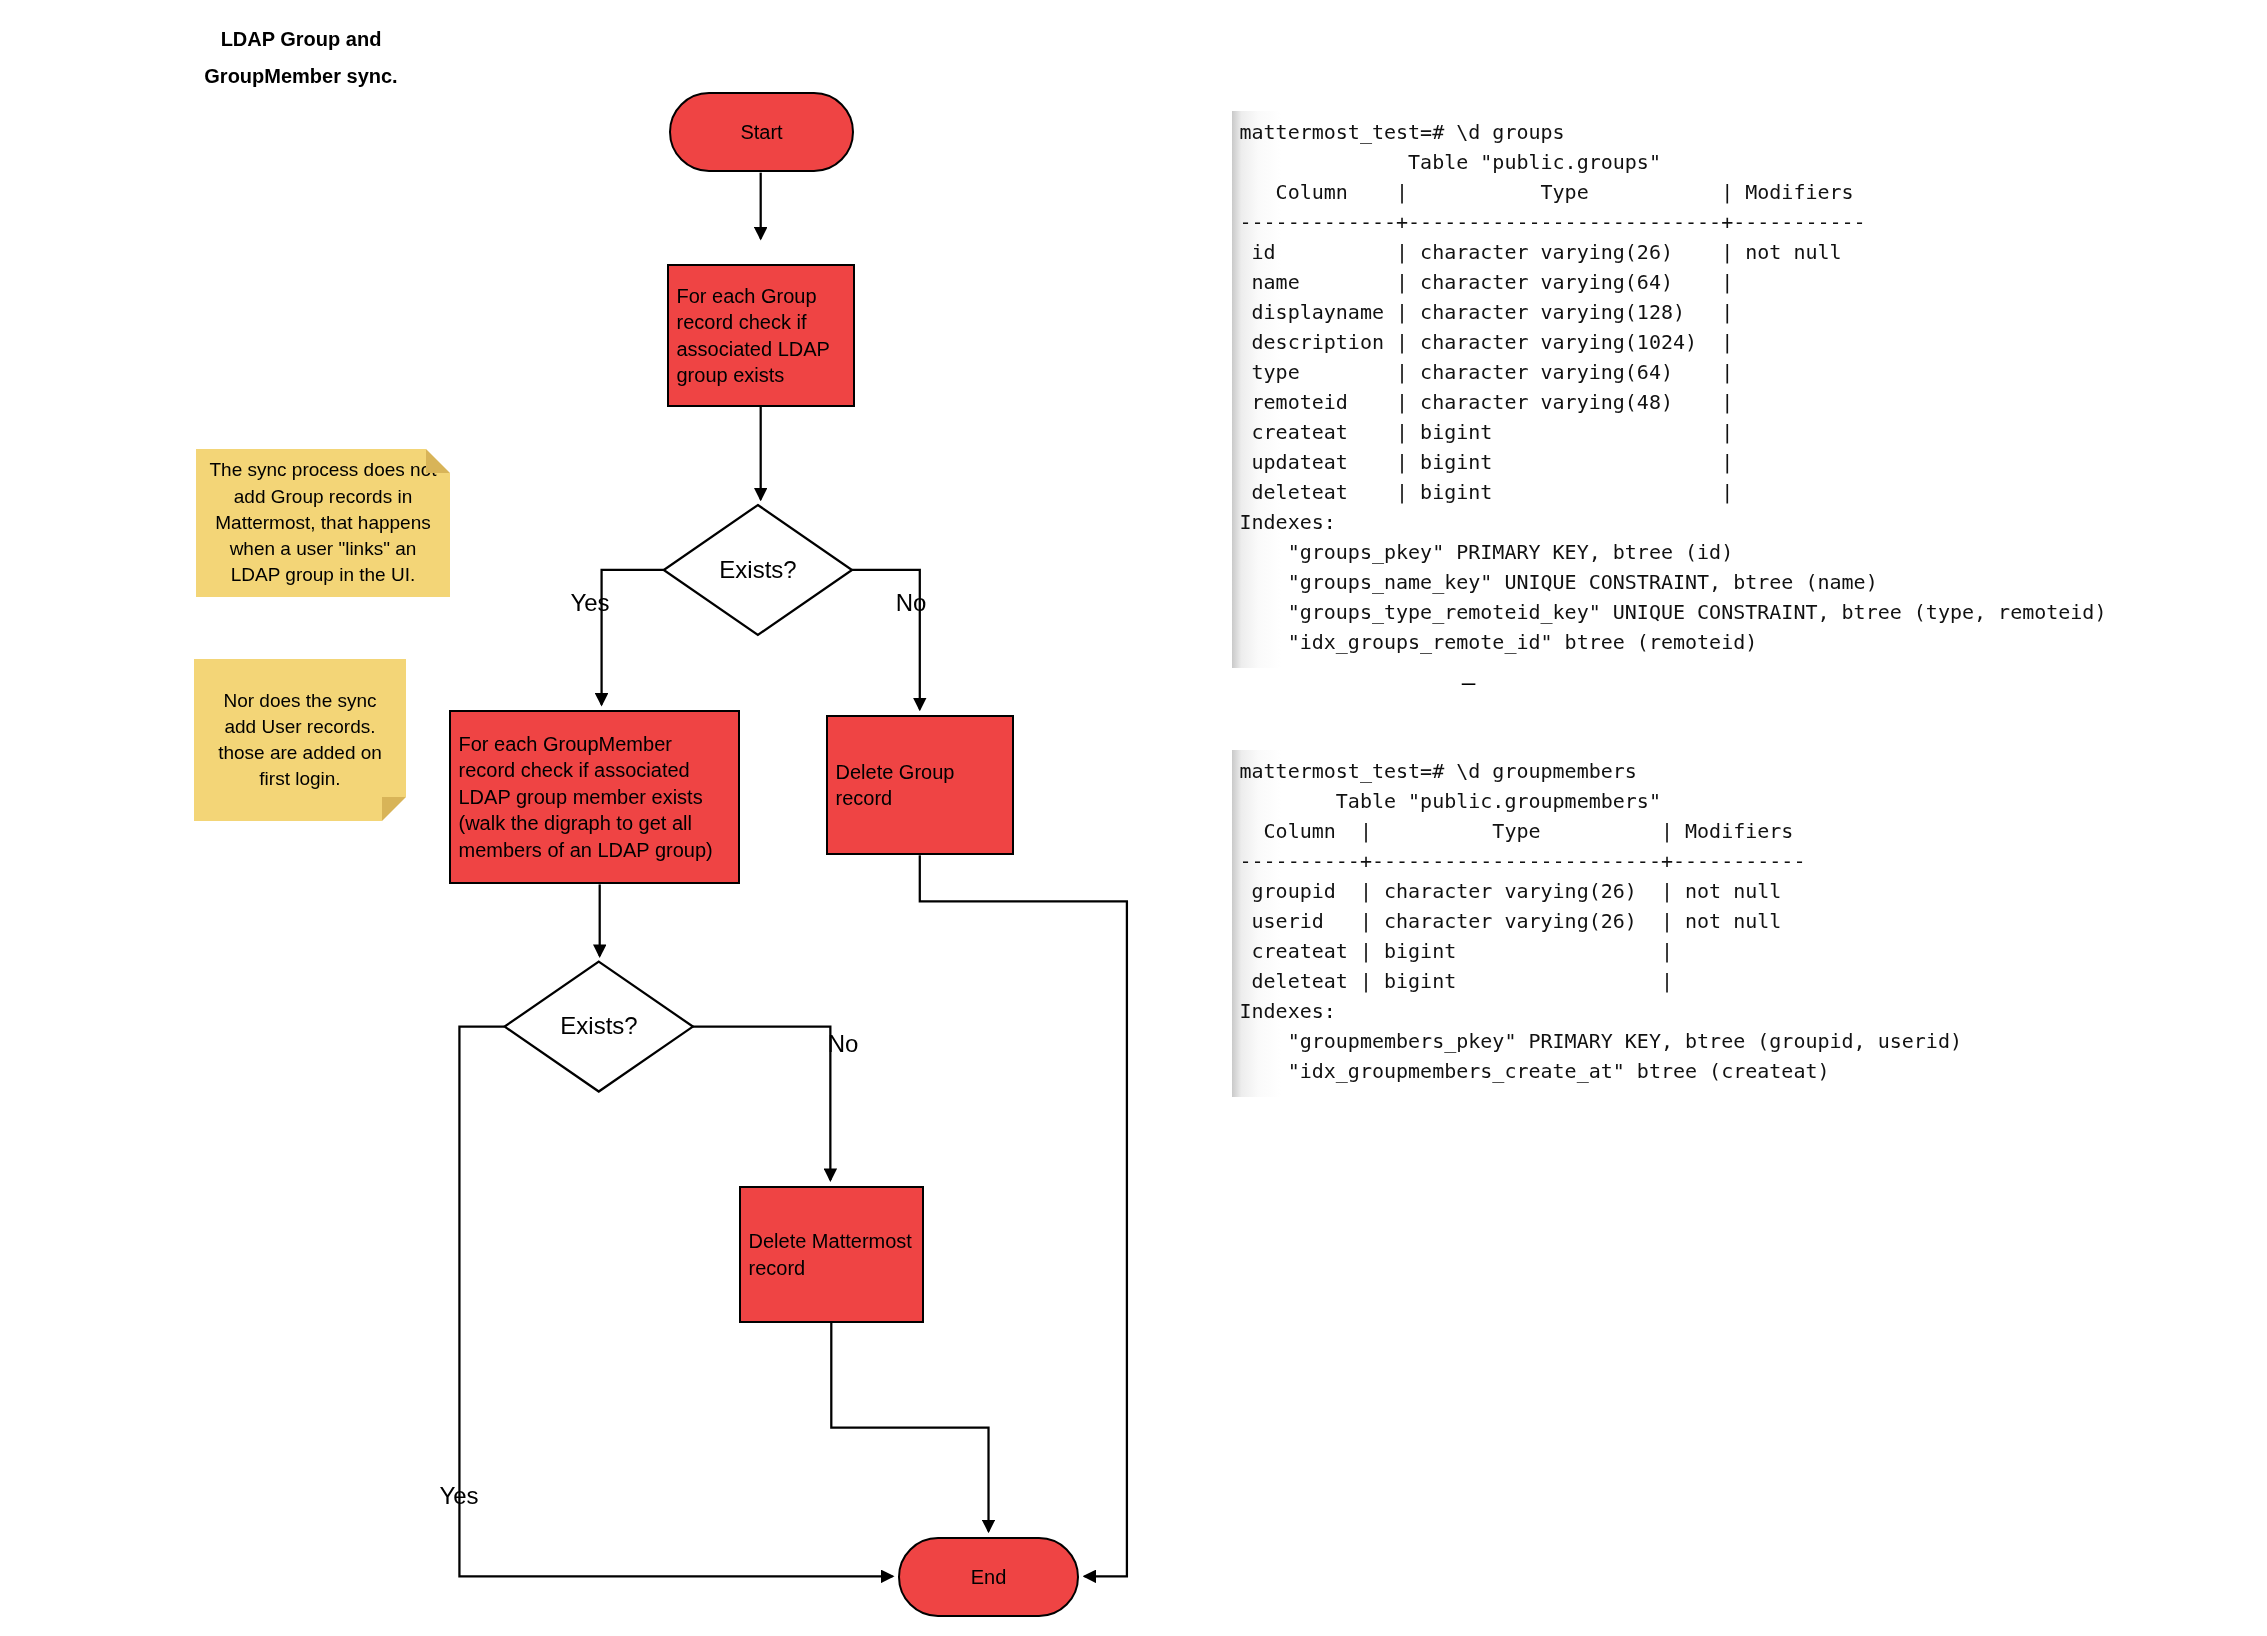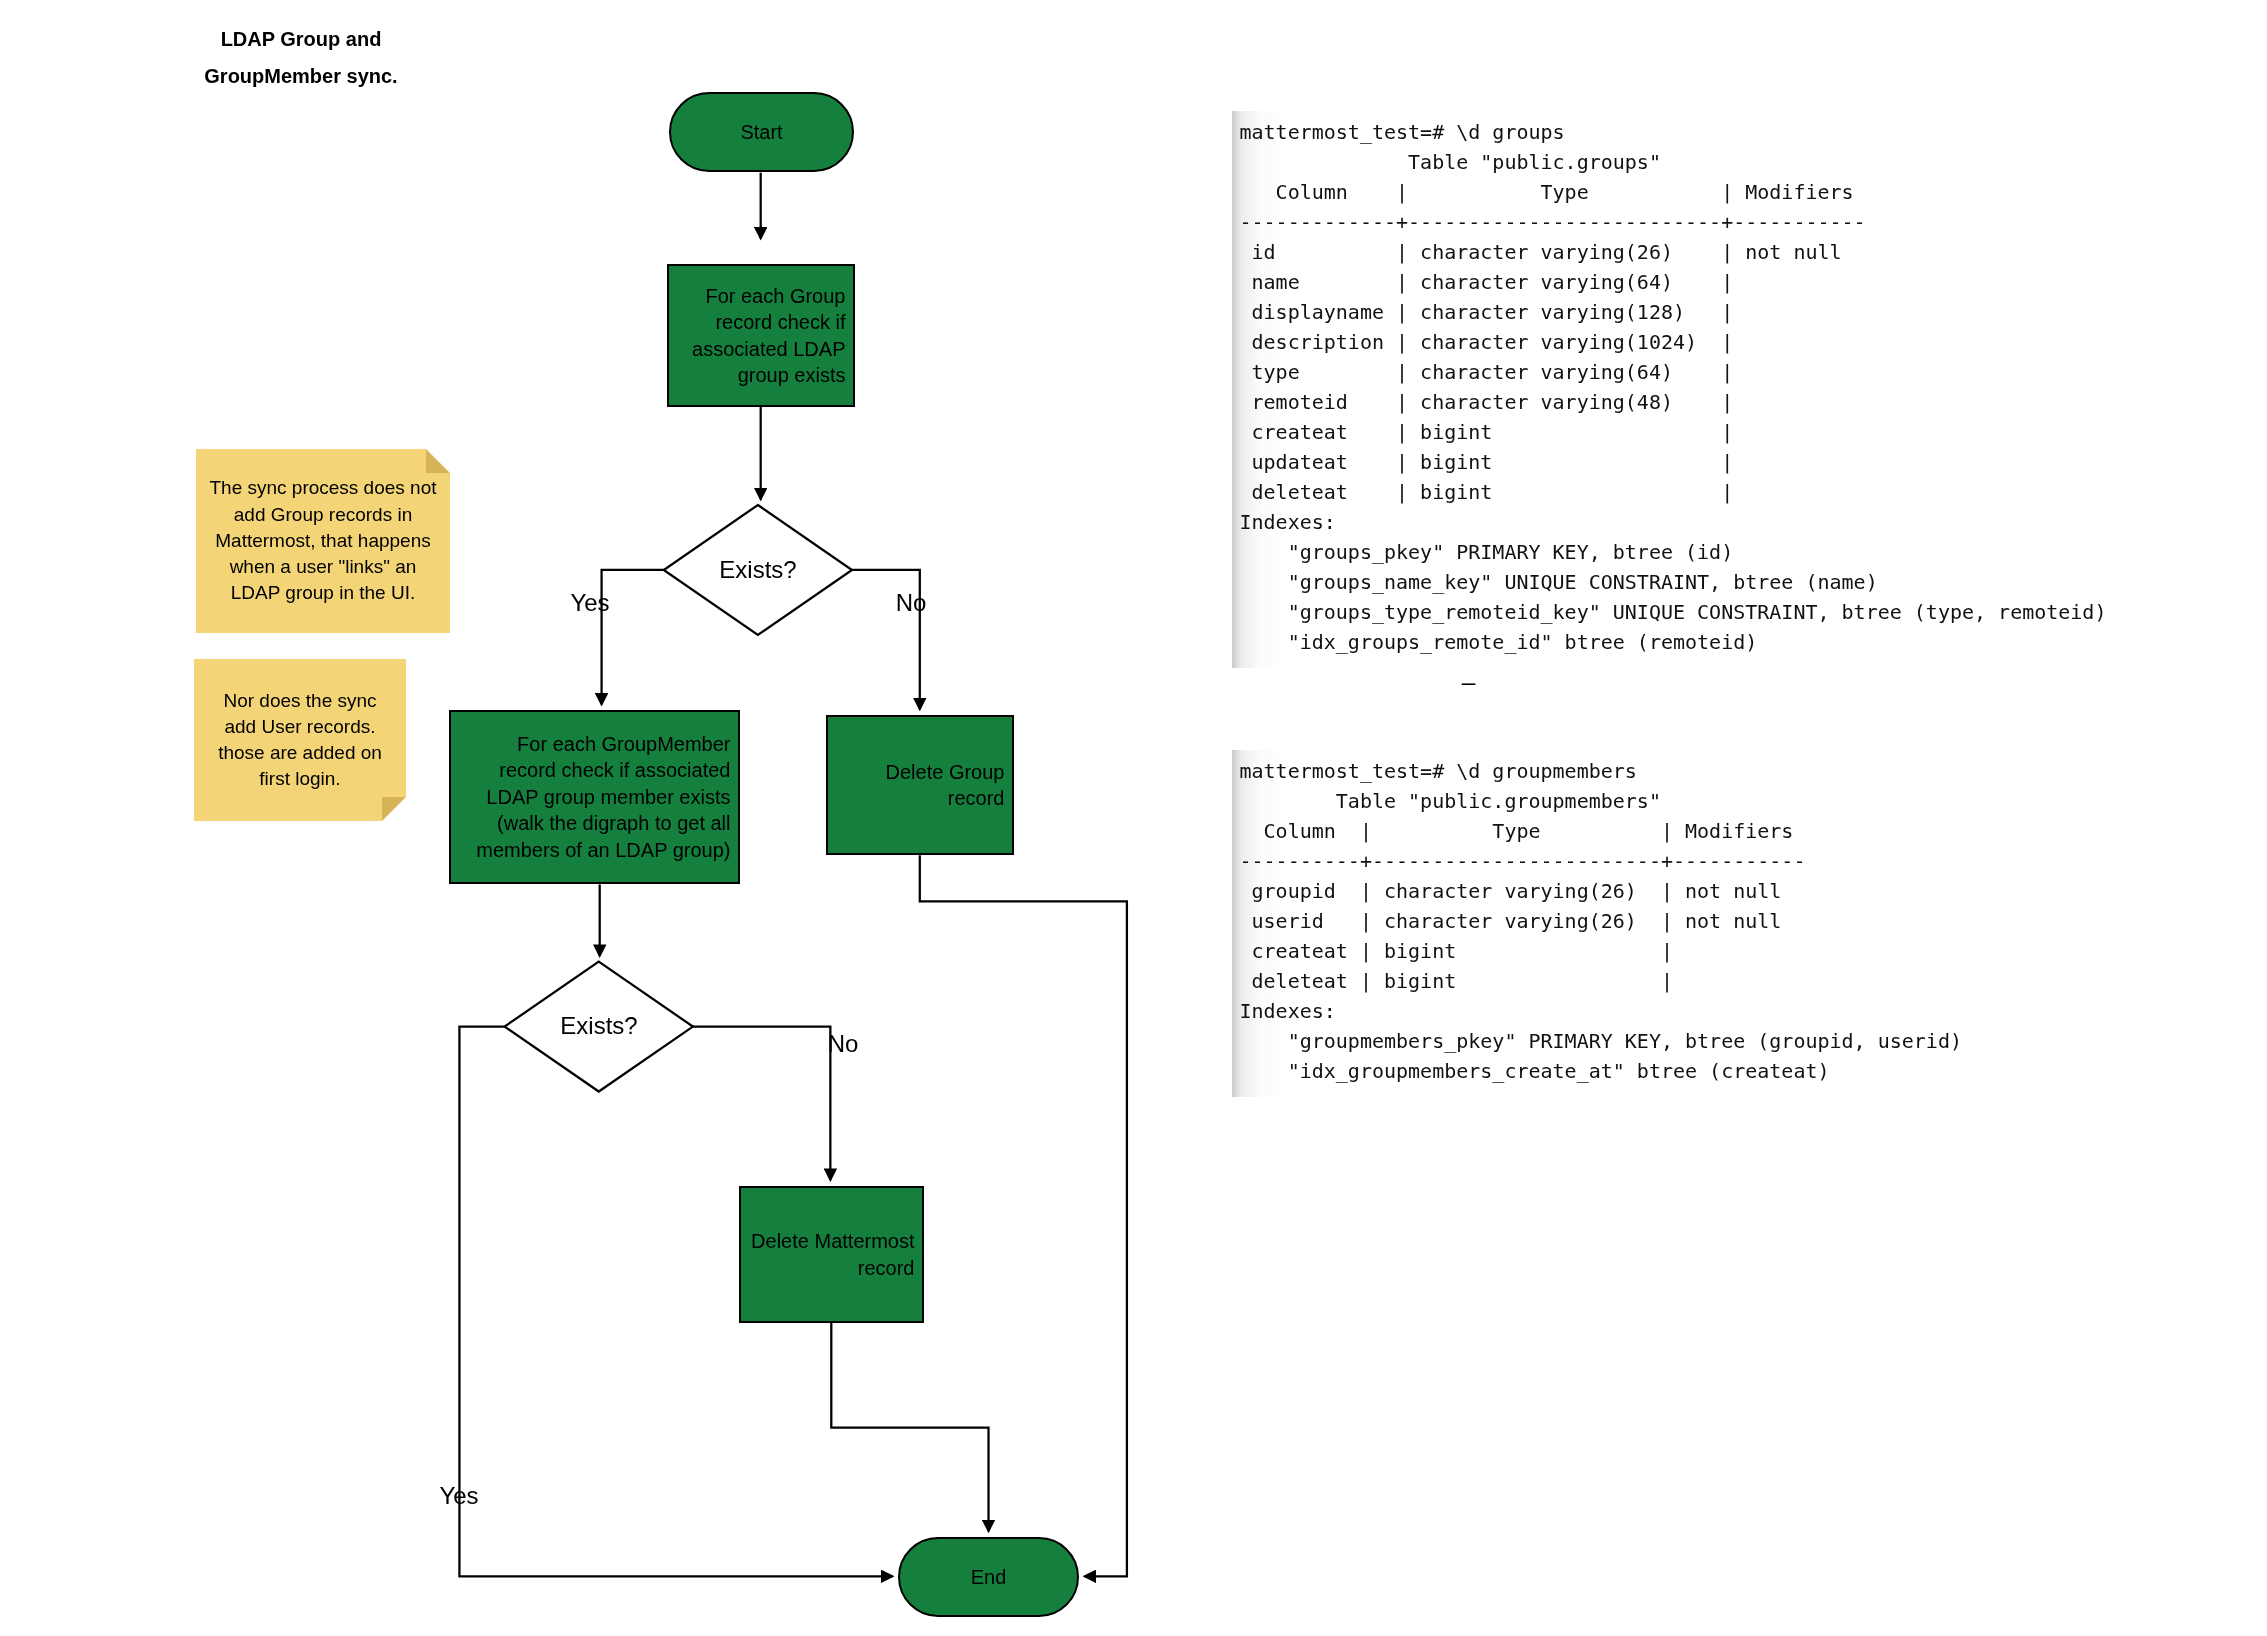"Start" .node { background: #15803d -> #ef4444; text-align: right -> left }
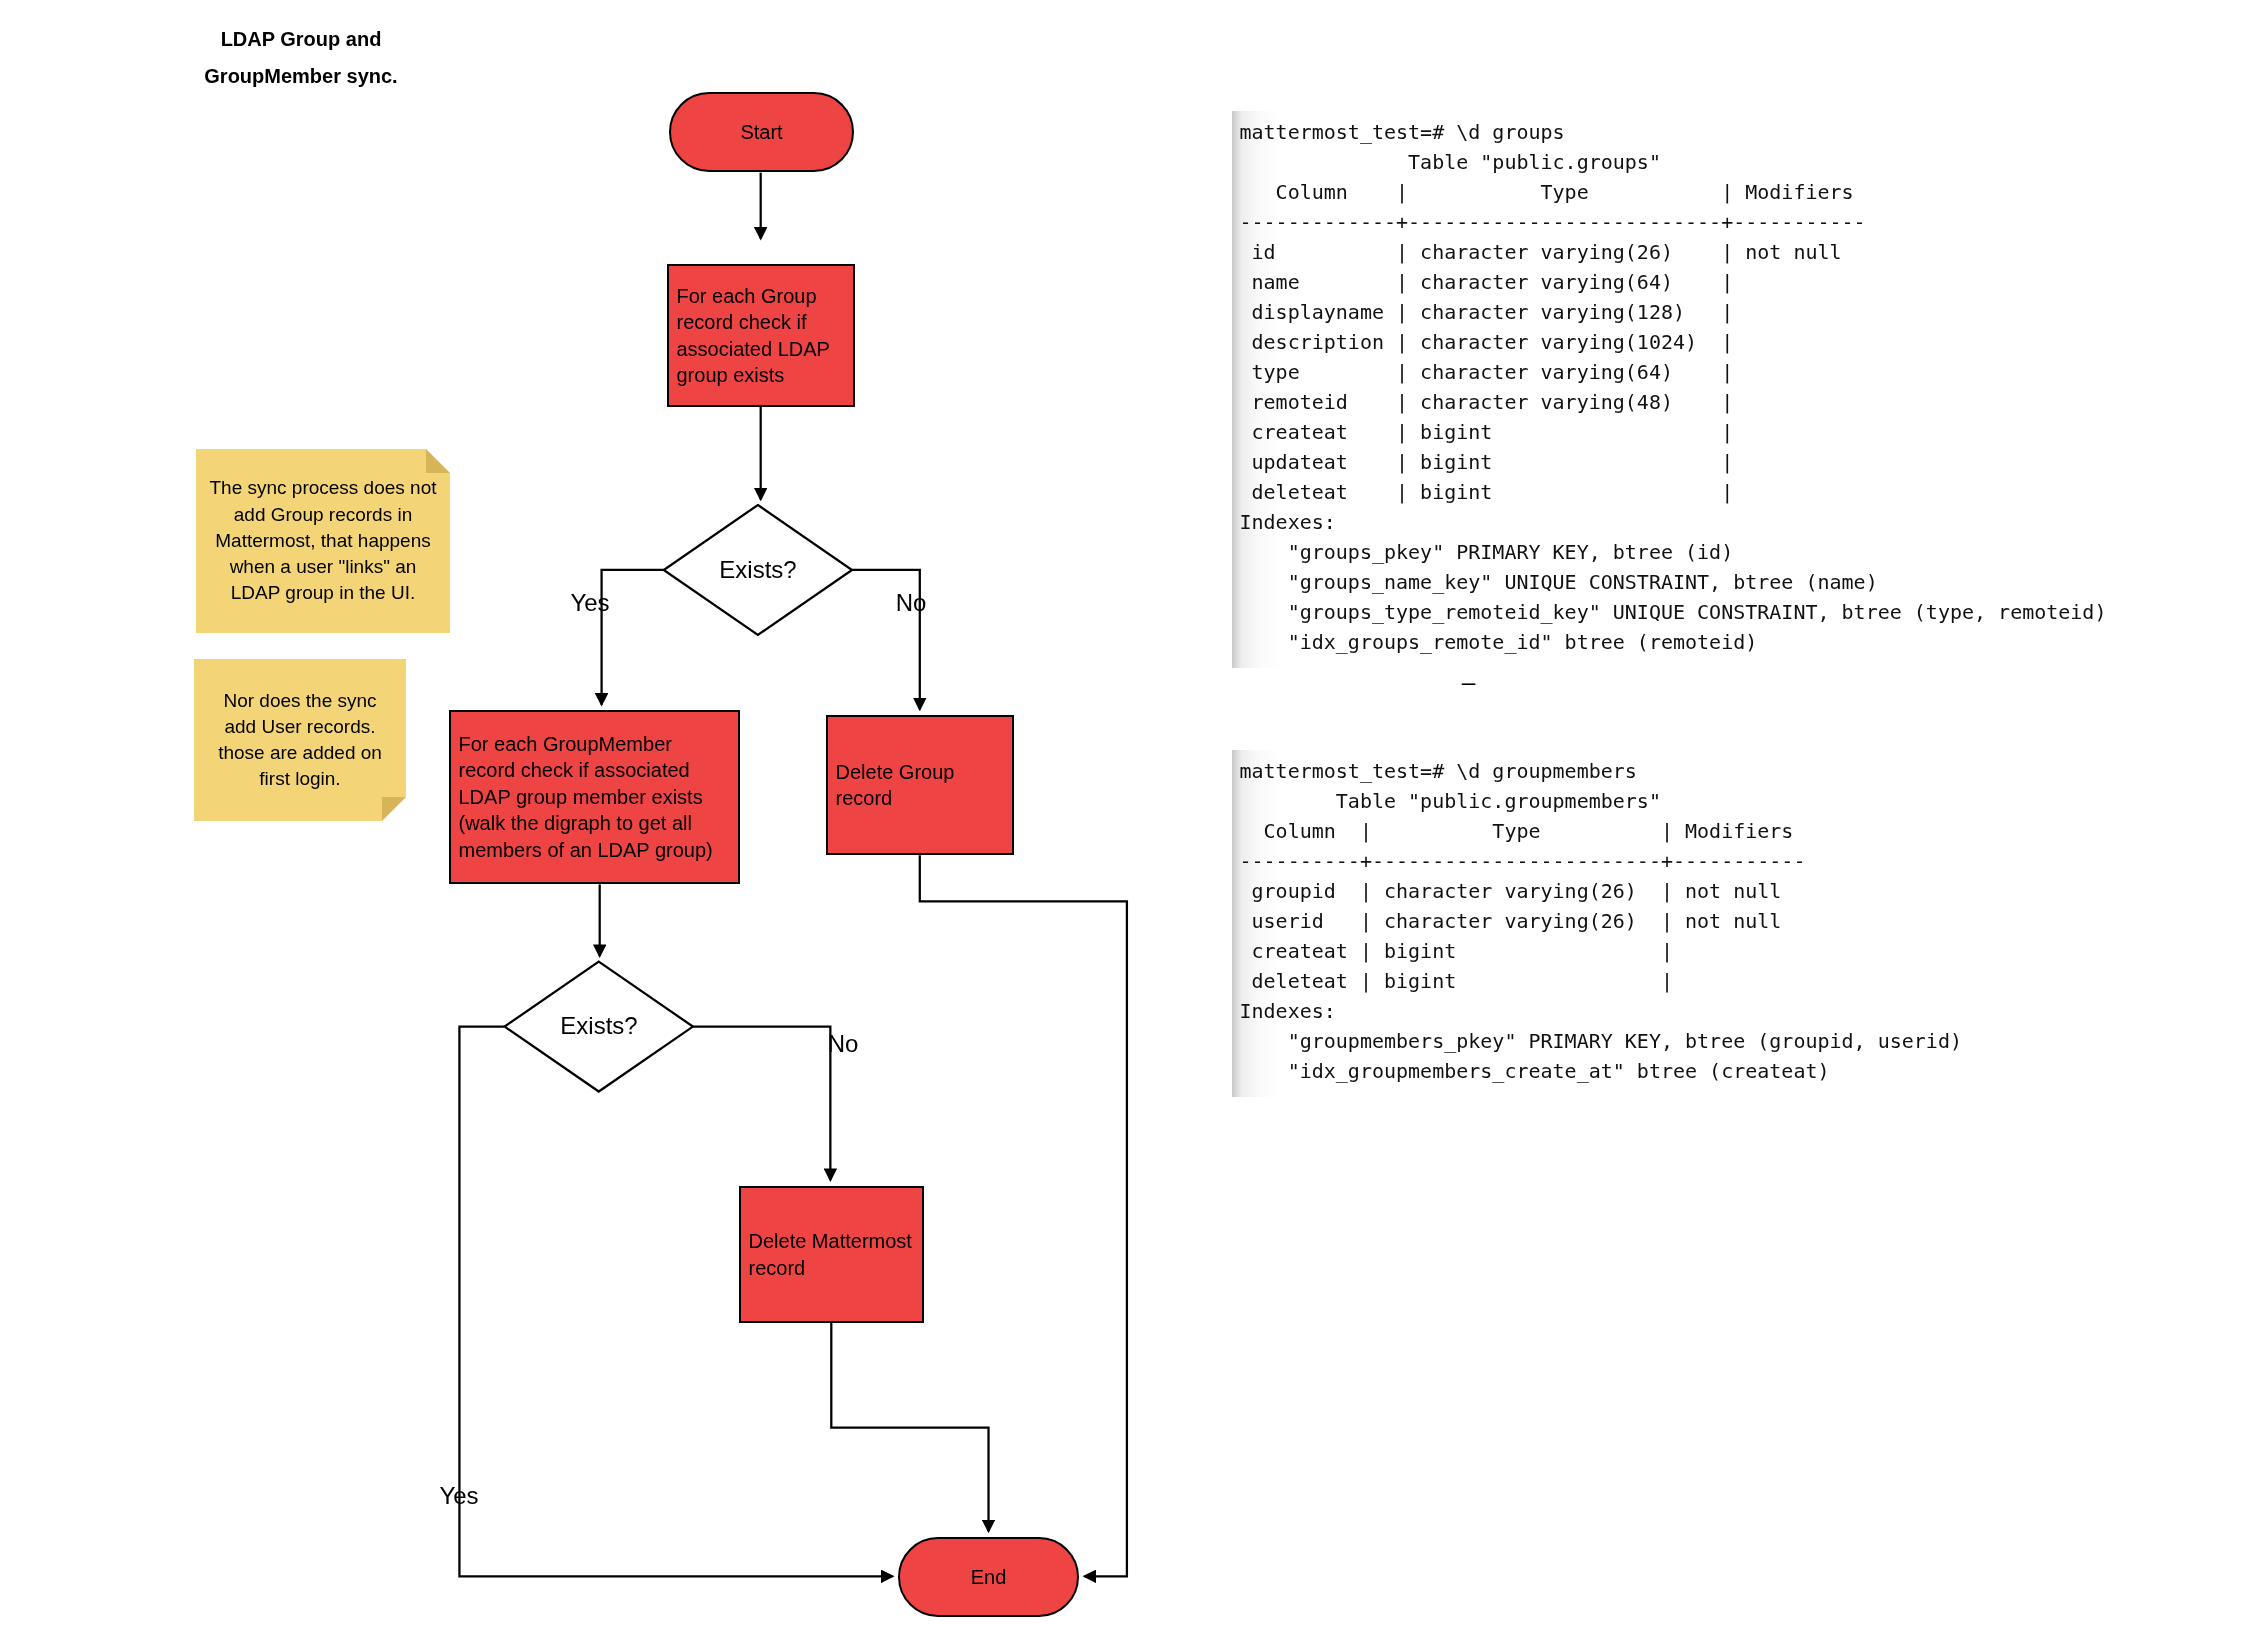"The sync process does not" #note-1 { height: 184px -> 148px }
